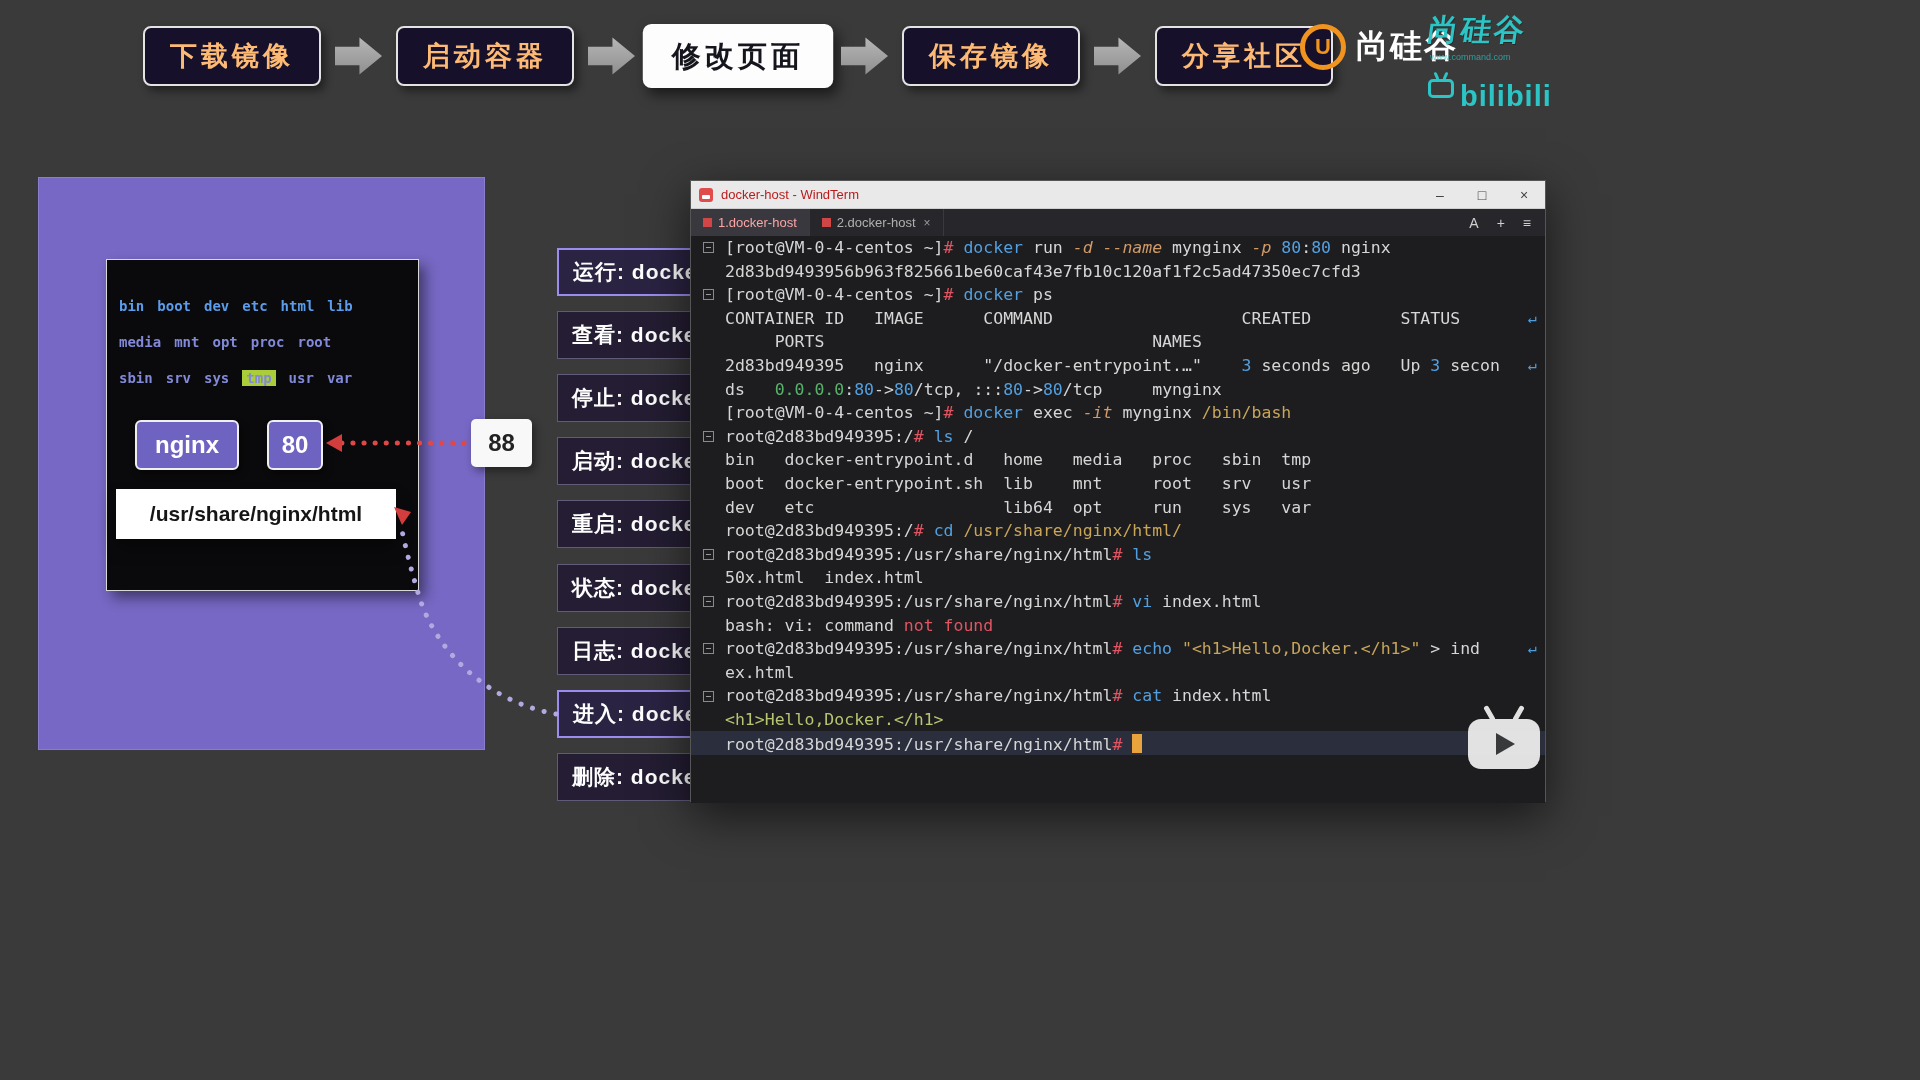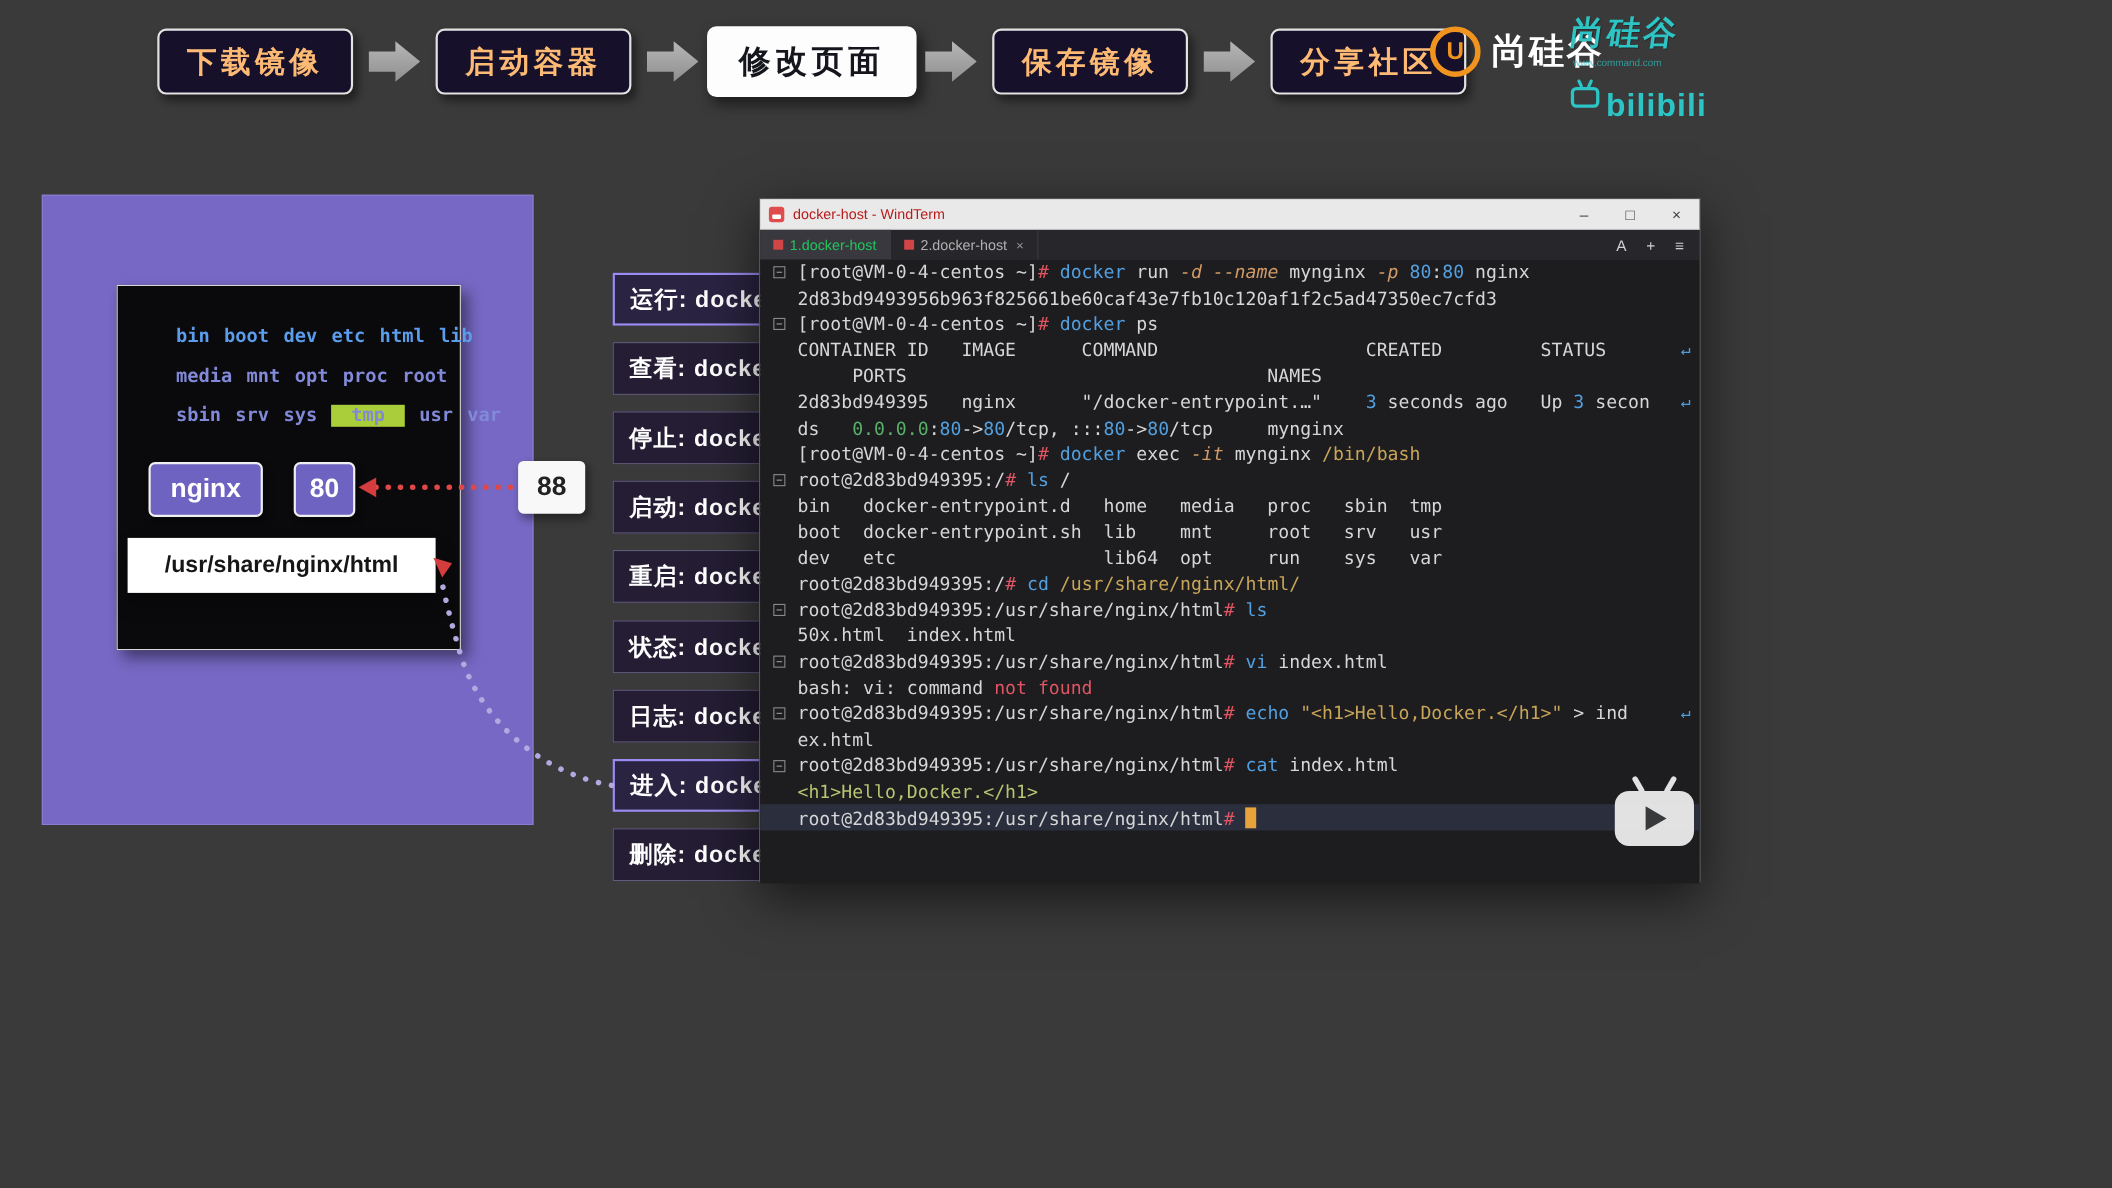"1.docker-host" .t-tab.active { color: #22c55e -> #fca5a5 }
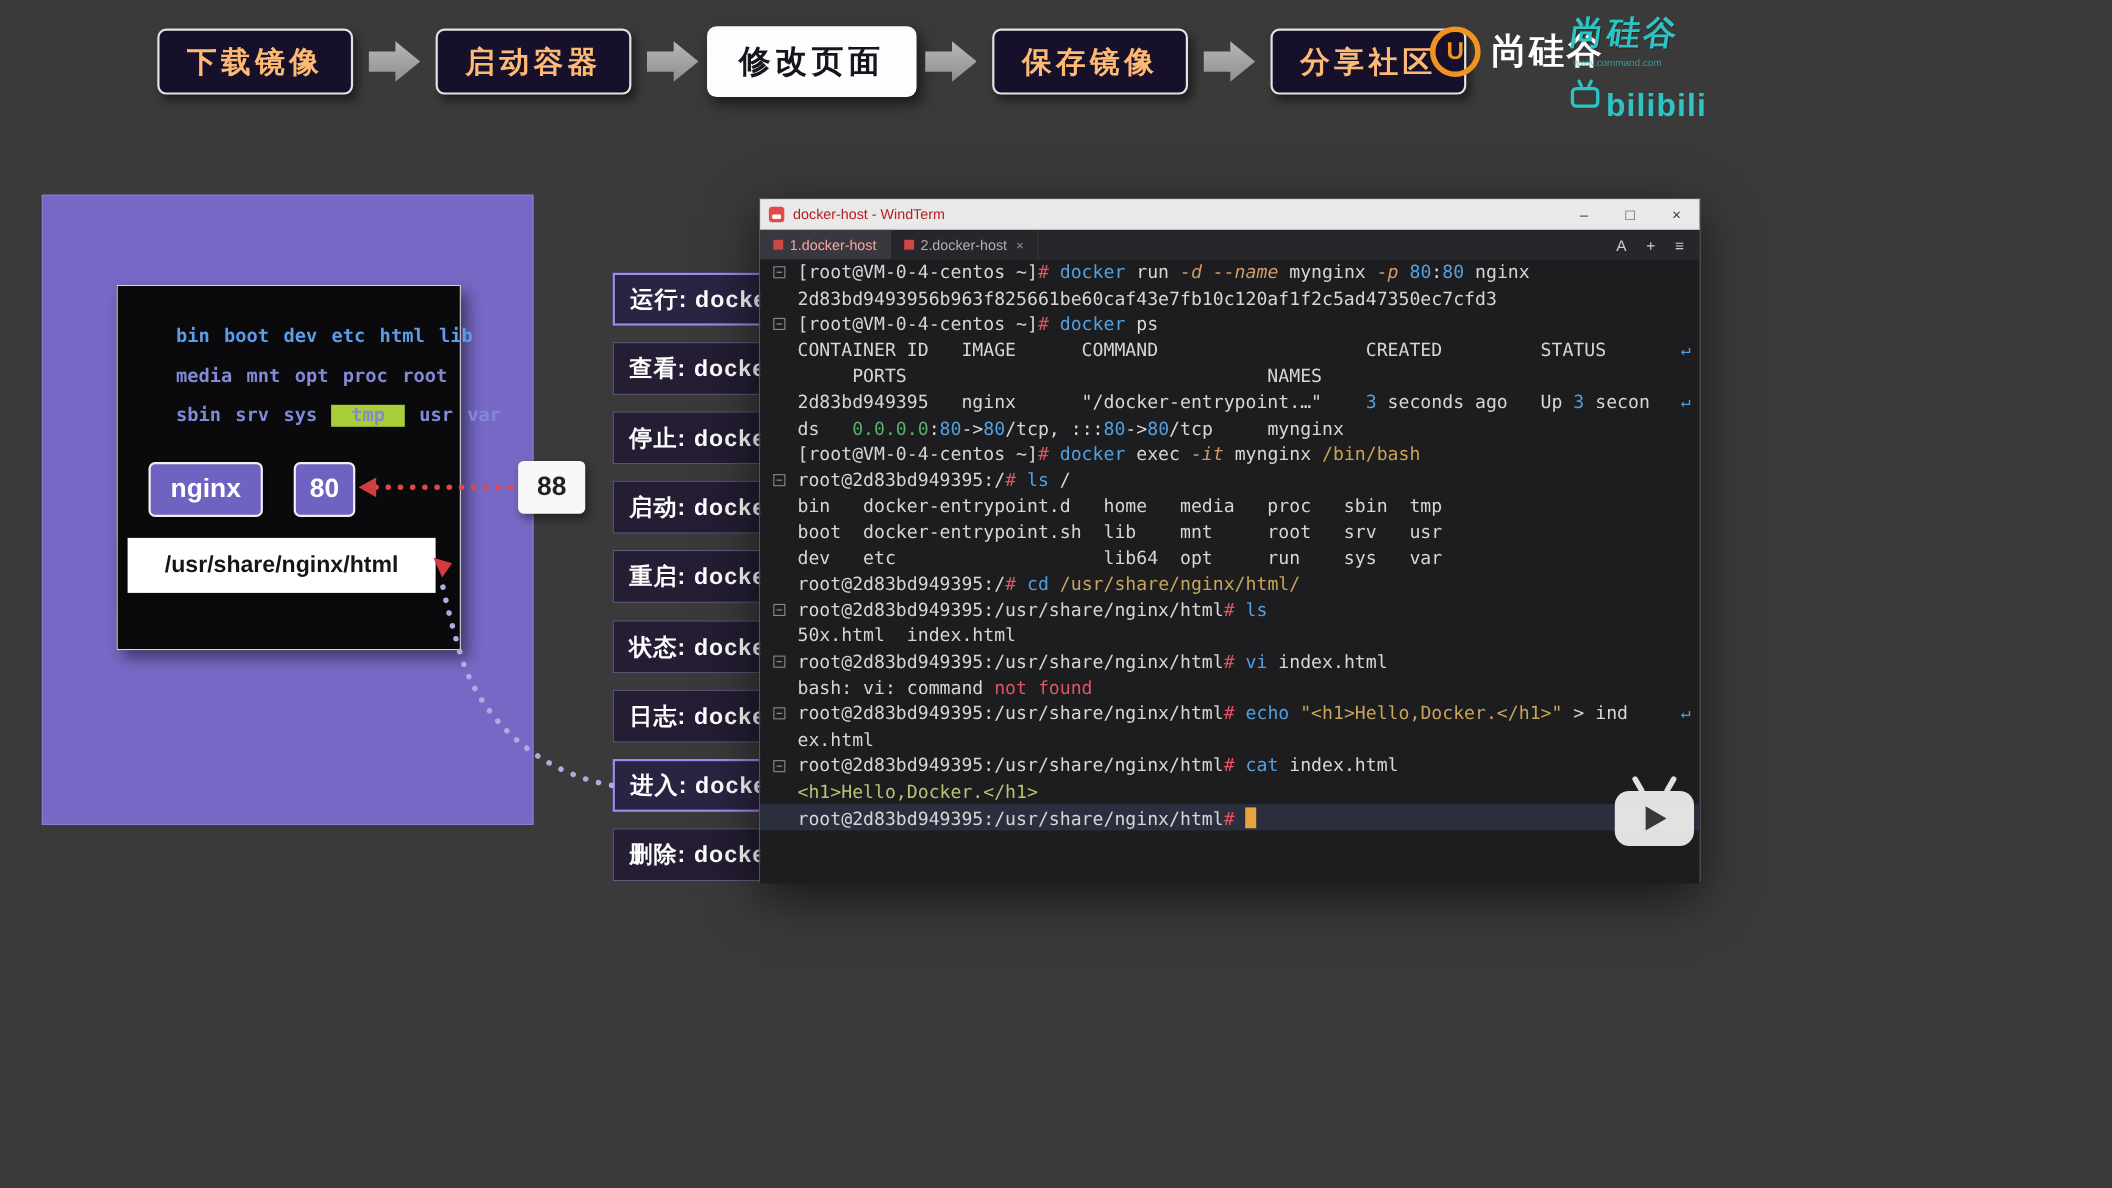"bin" .fs-listing { font-size: 17px -> 14px; margin-left: 41px -> none }
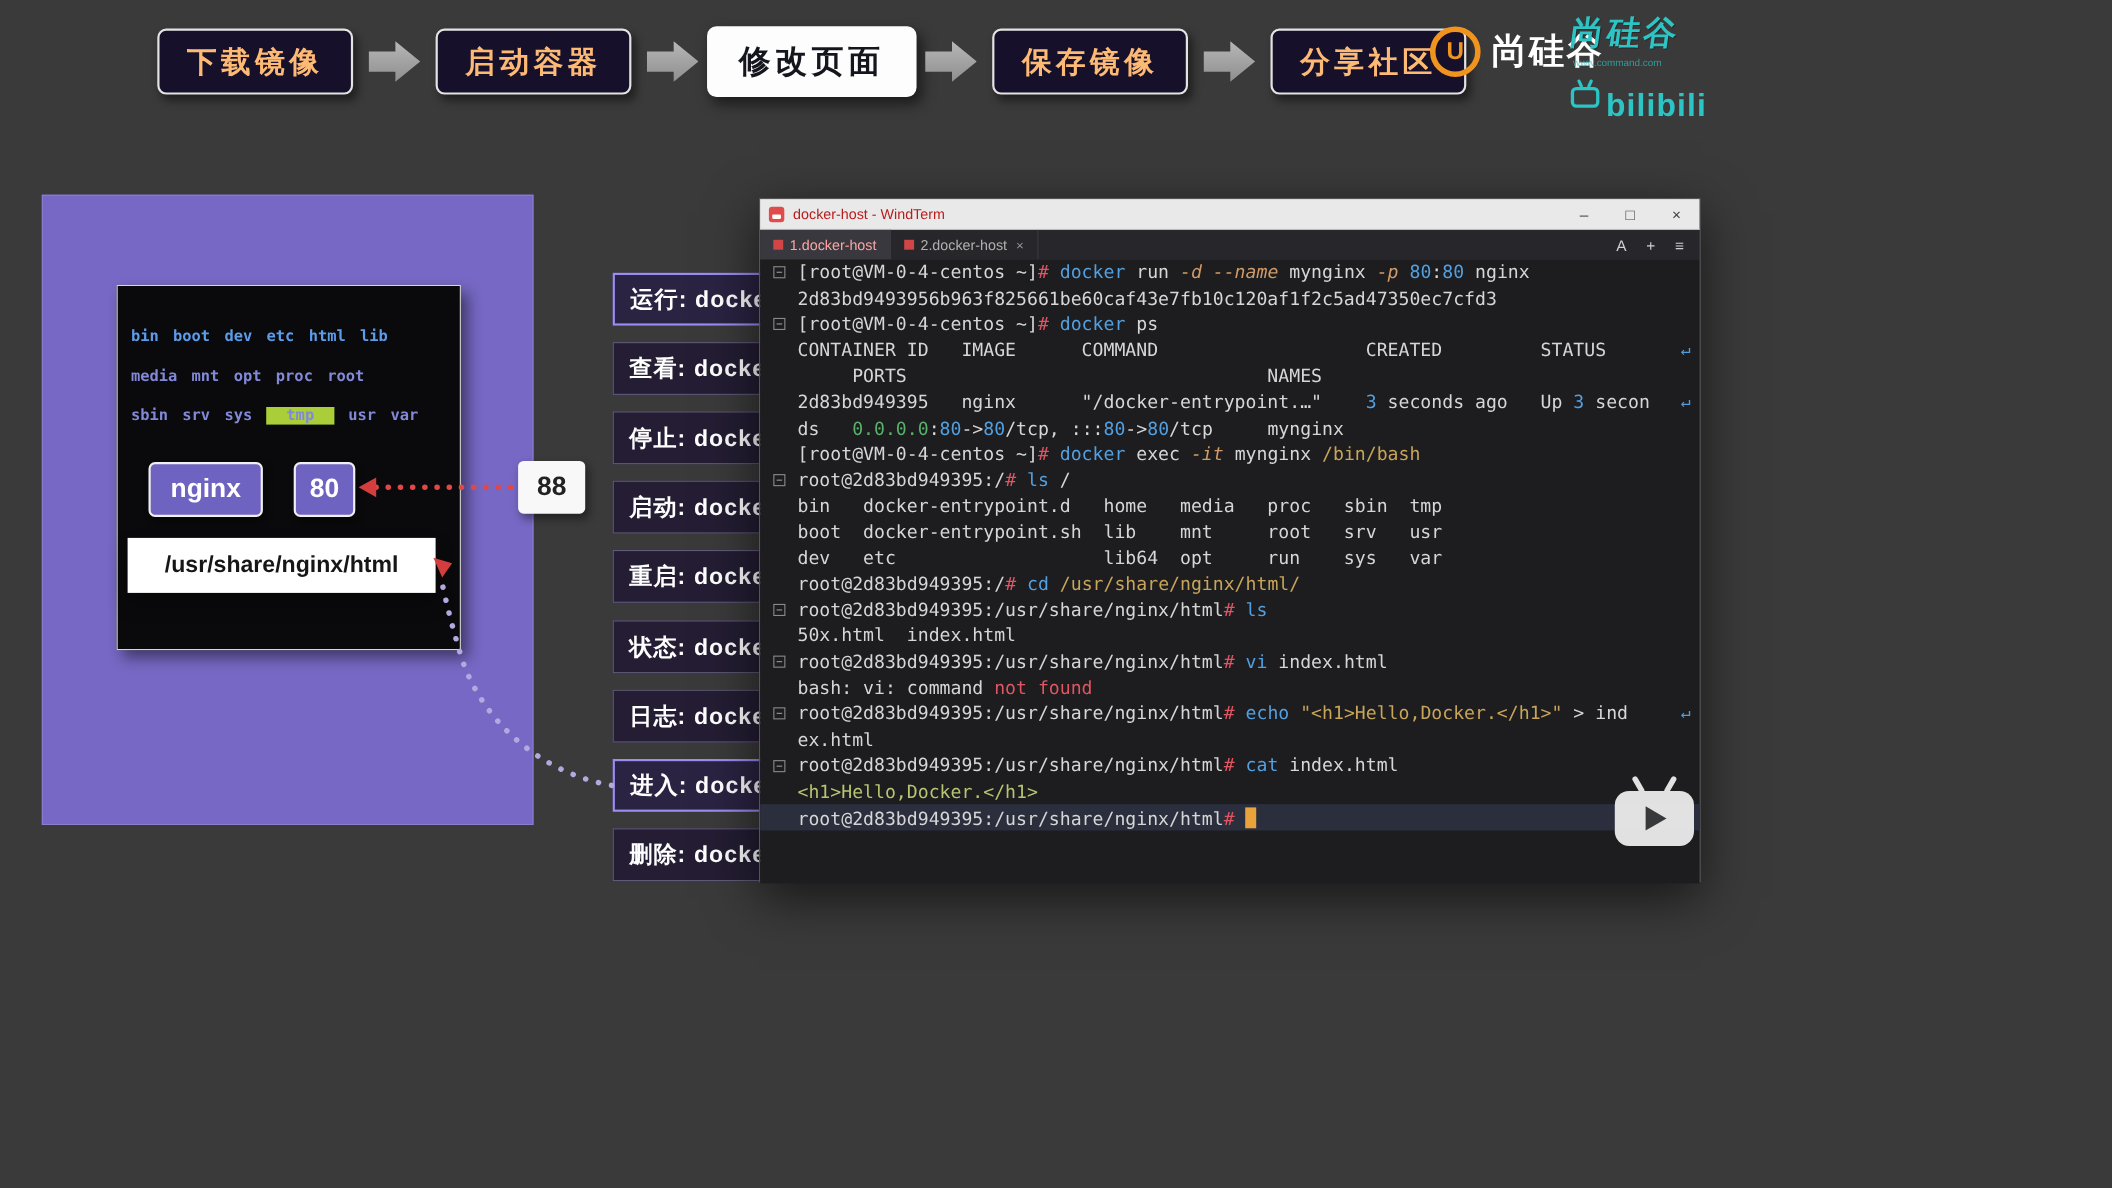"tmp" .fs-item.hl { padding: 0 18px -> 0 4px }
